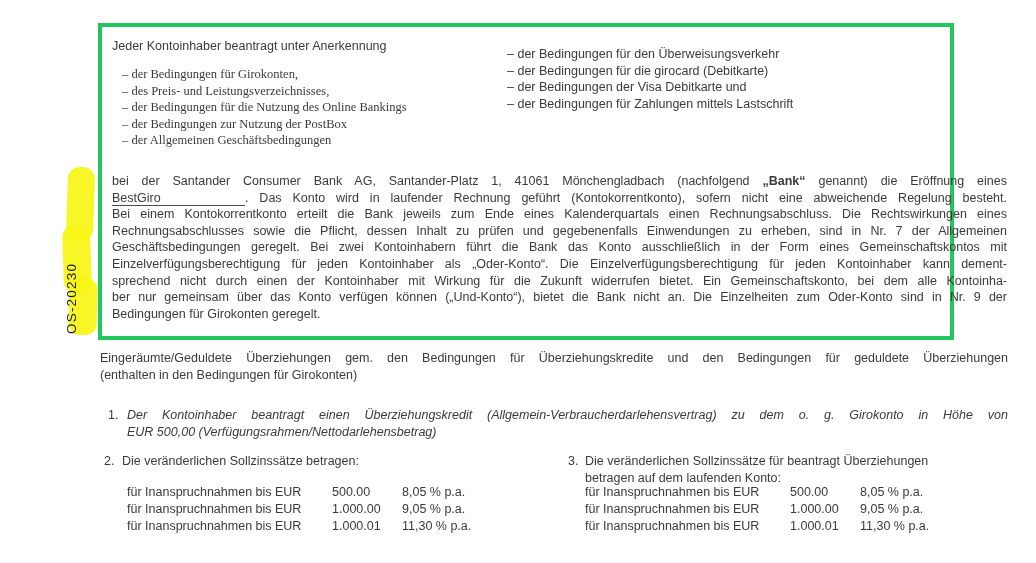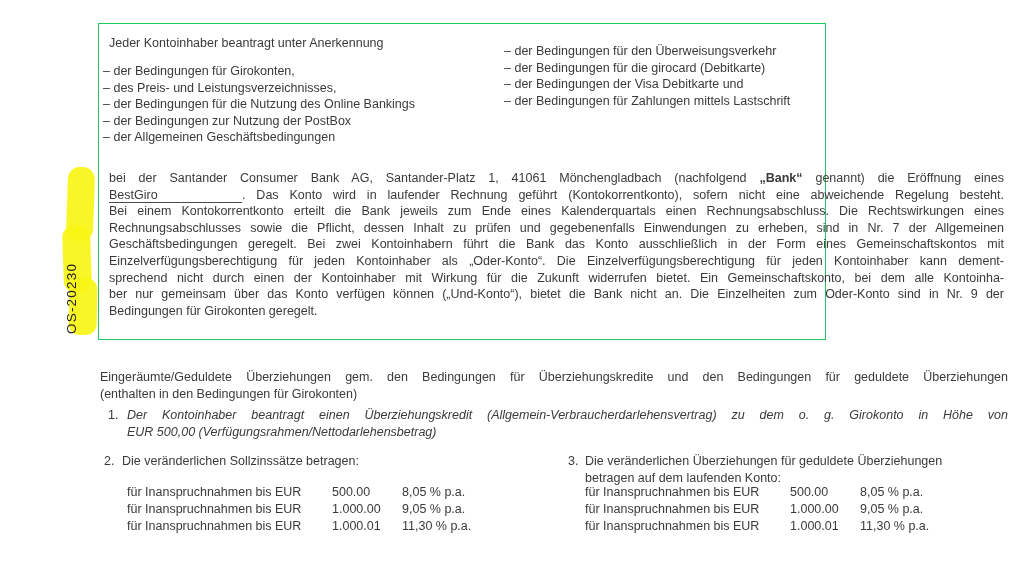"Jeder Kontoinhaber beantragt unter" .frame { border: 1px solid #22c55e -> 4px solid #22c55e; width: 728px -> 856px }
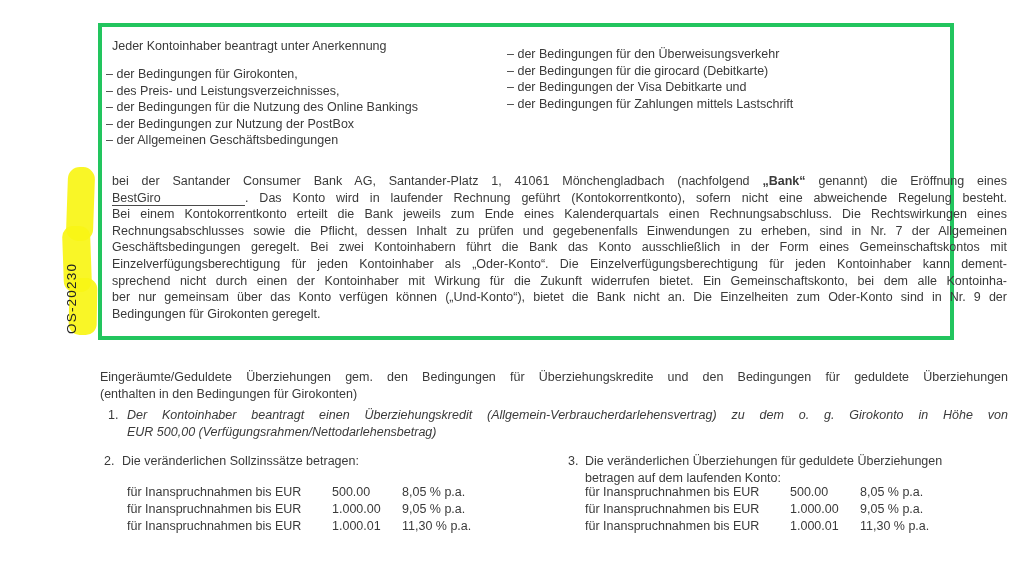"– der Bedingungen für Girokonten," .list-l { font-family: none -> Liberation Serif, serif; left: 4px -> 20px }
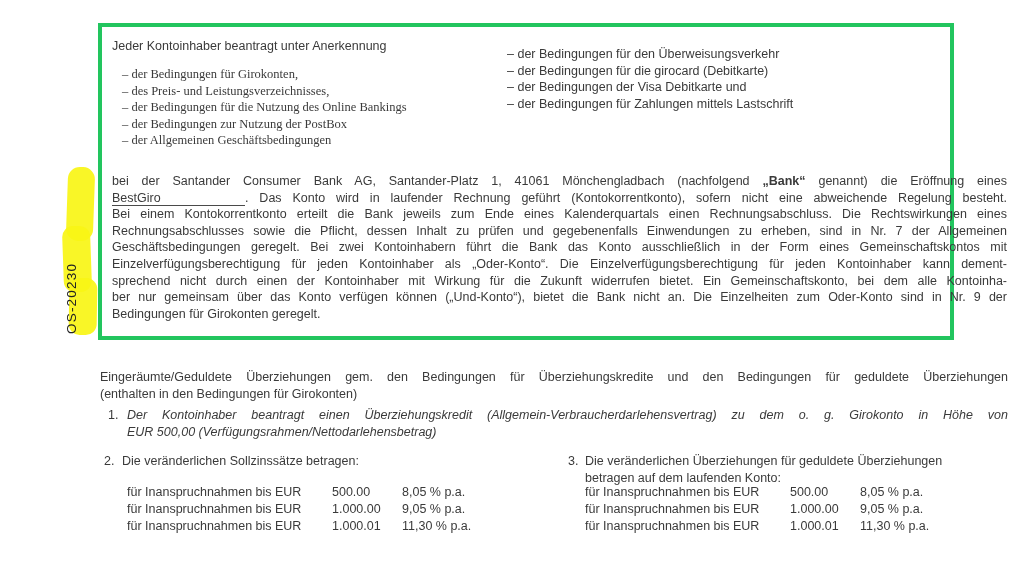"Eingeräumte/Geduldete Überziehungen gem." .od-heading { top: 369px -> 350px }
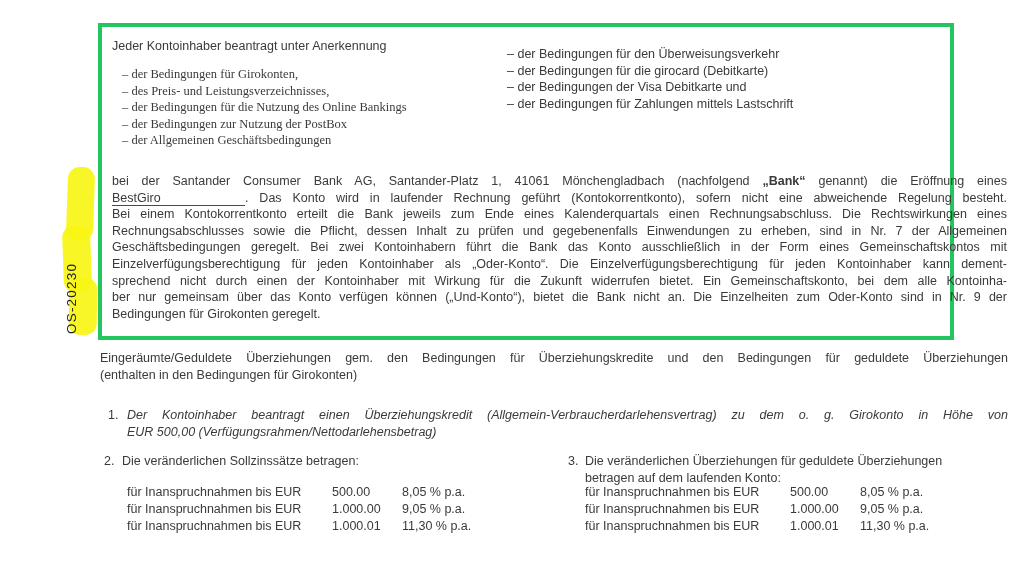"Die veränderlichen Überziehungen für" div { text: Überziehungen für geduldete -> Sollzinssätze für beantragt }
